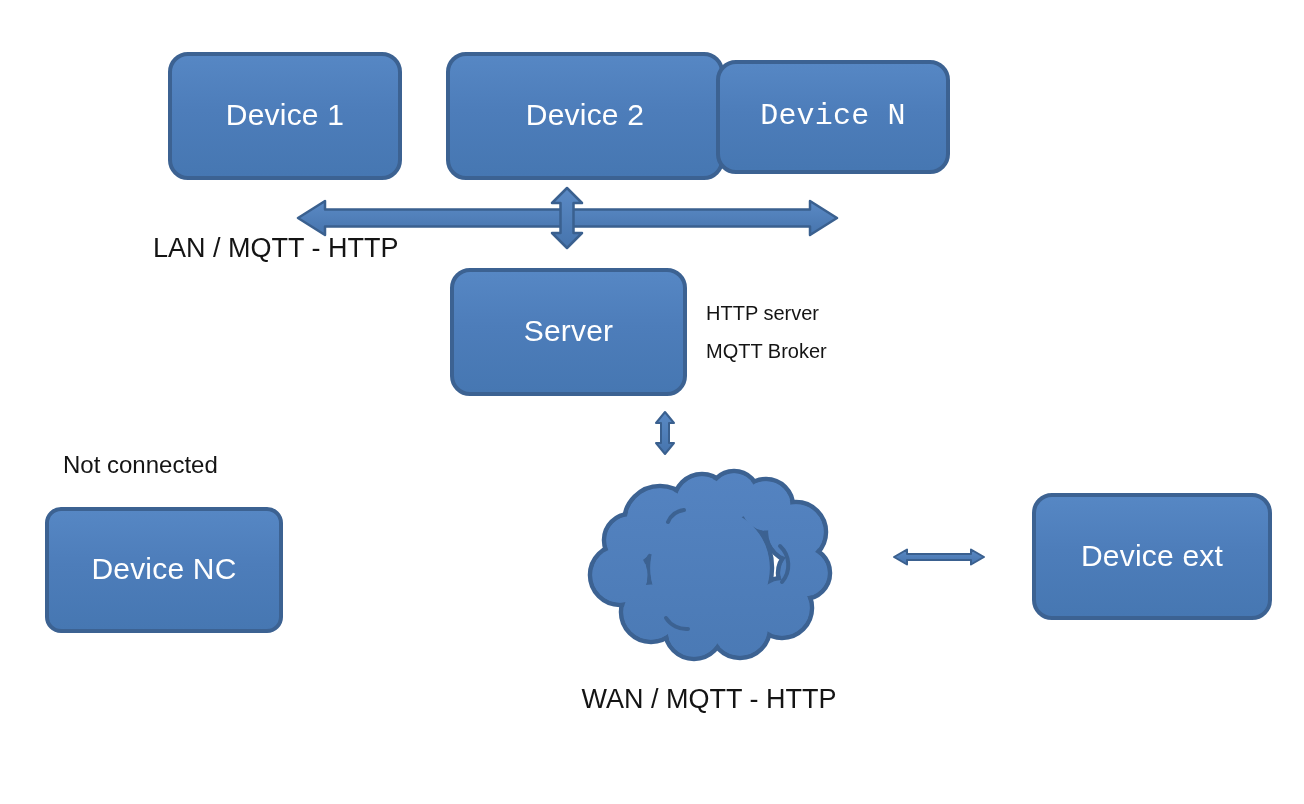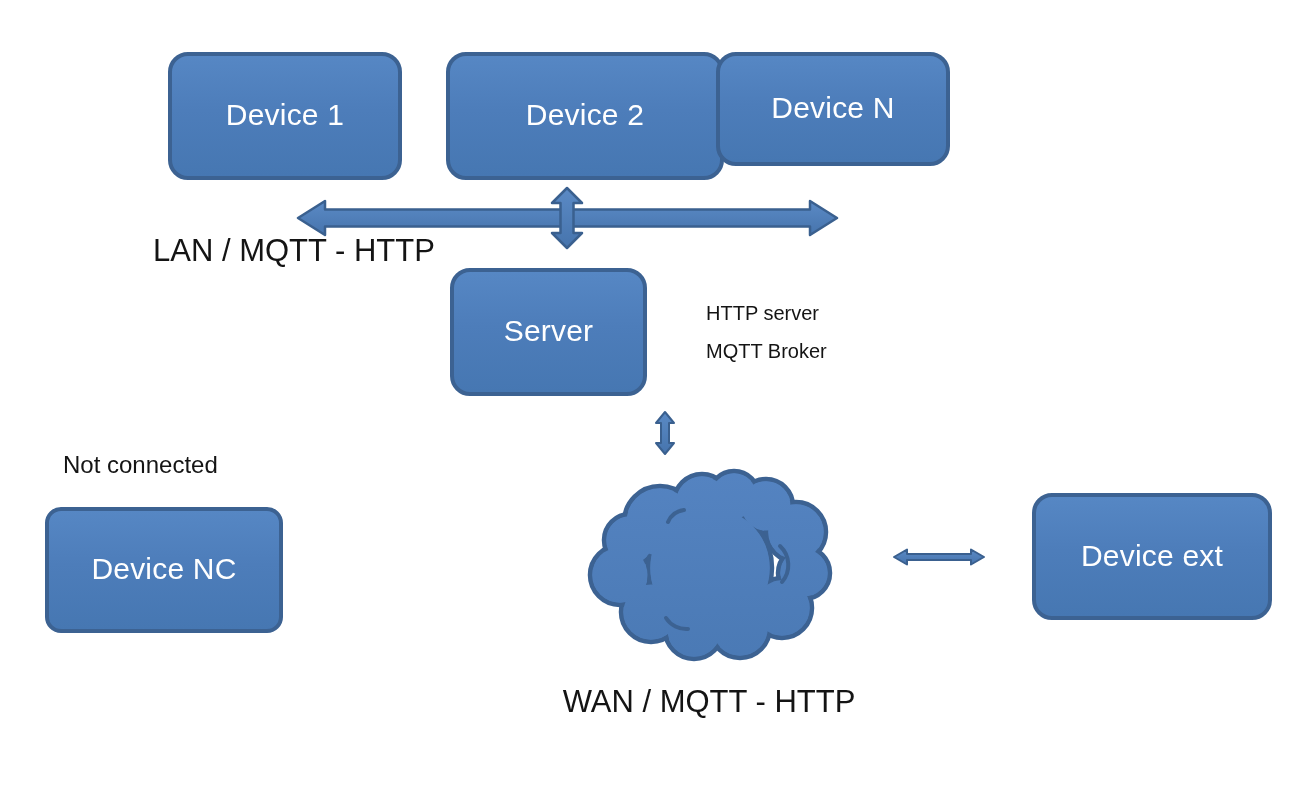"Device N" div.node { font-family: none -> Liberation Mono, monospace; top: 52px -> 60px }
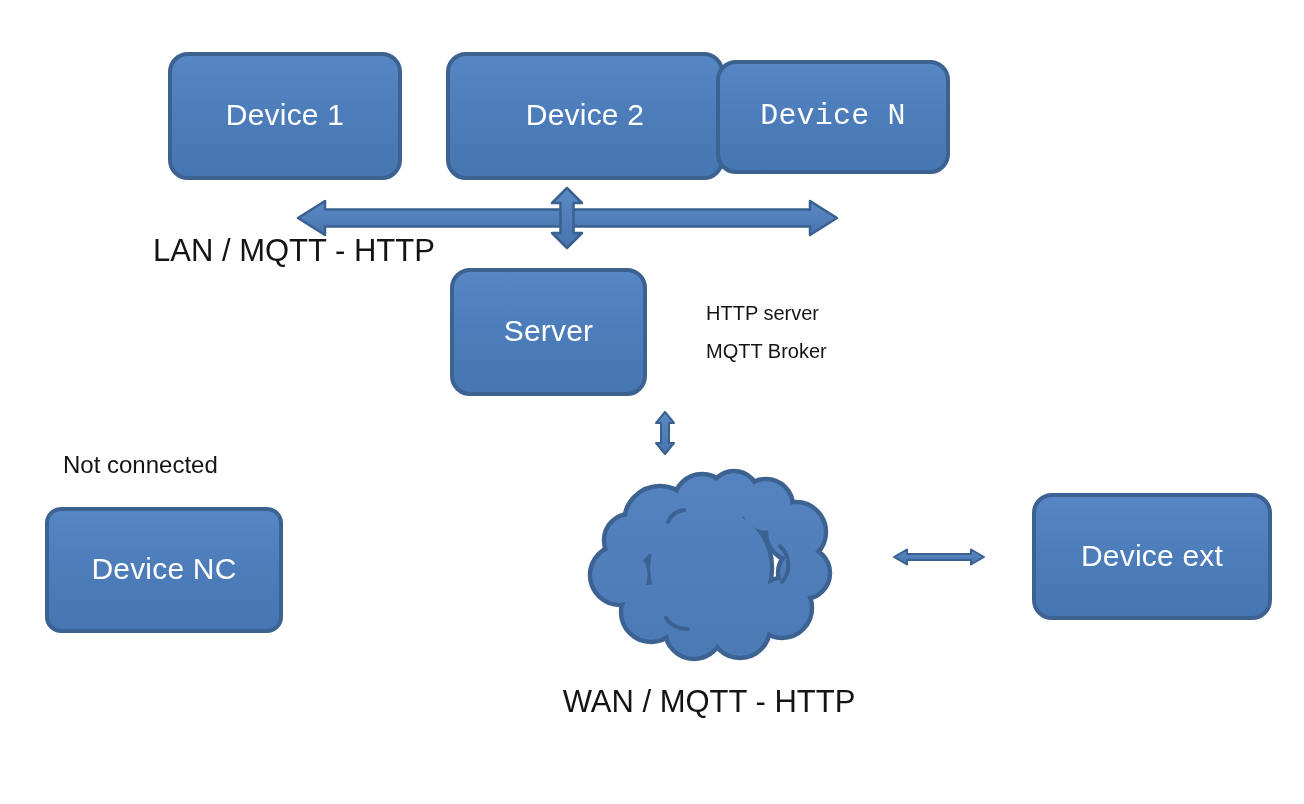"LAN / MQTT - HTTP" .annot.size31 { font-size: 31px -> 27px }
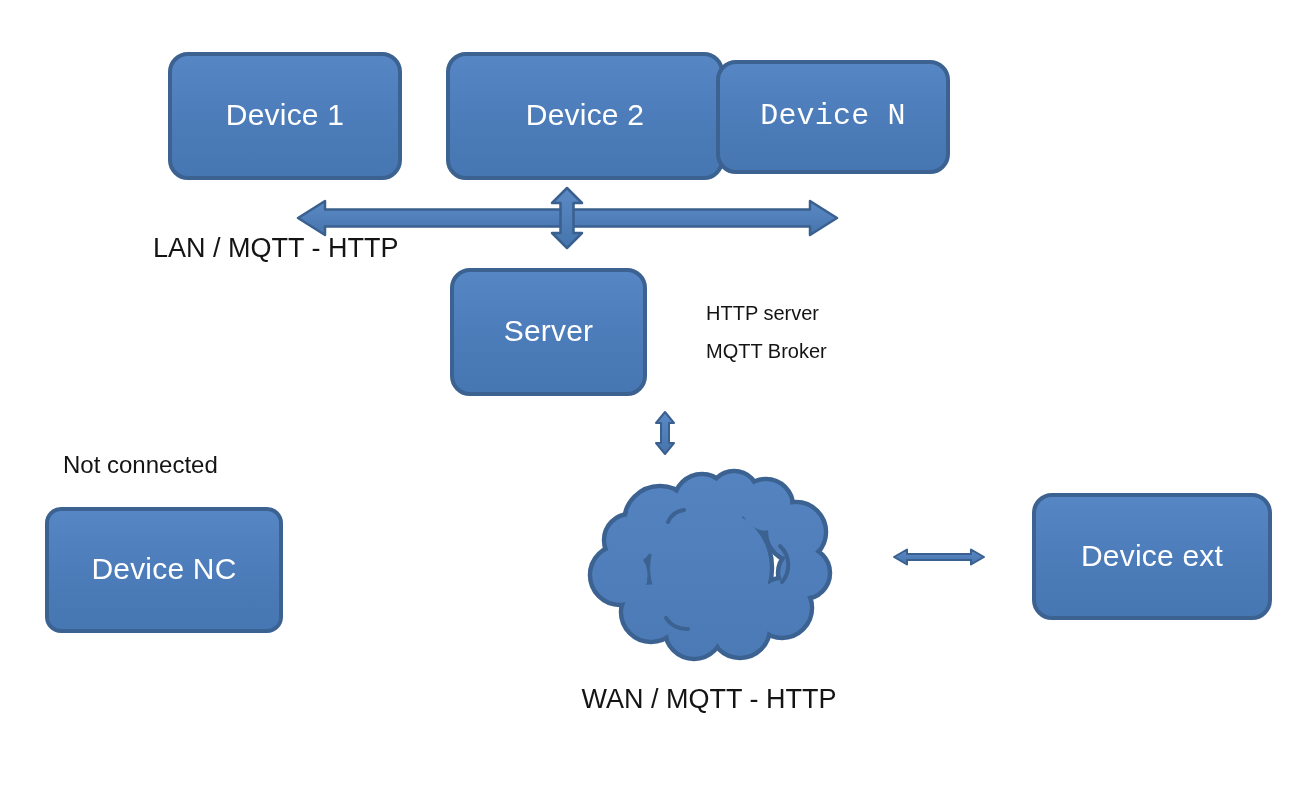"Server" div.node { width: 197px -> 237px }
